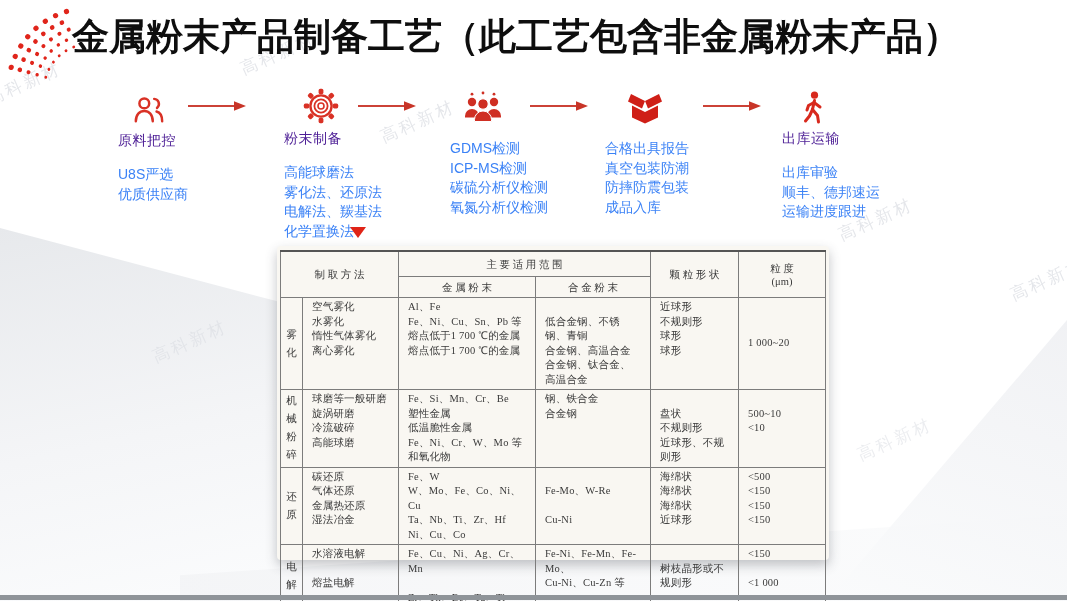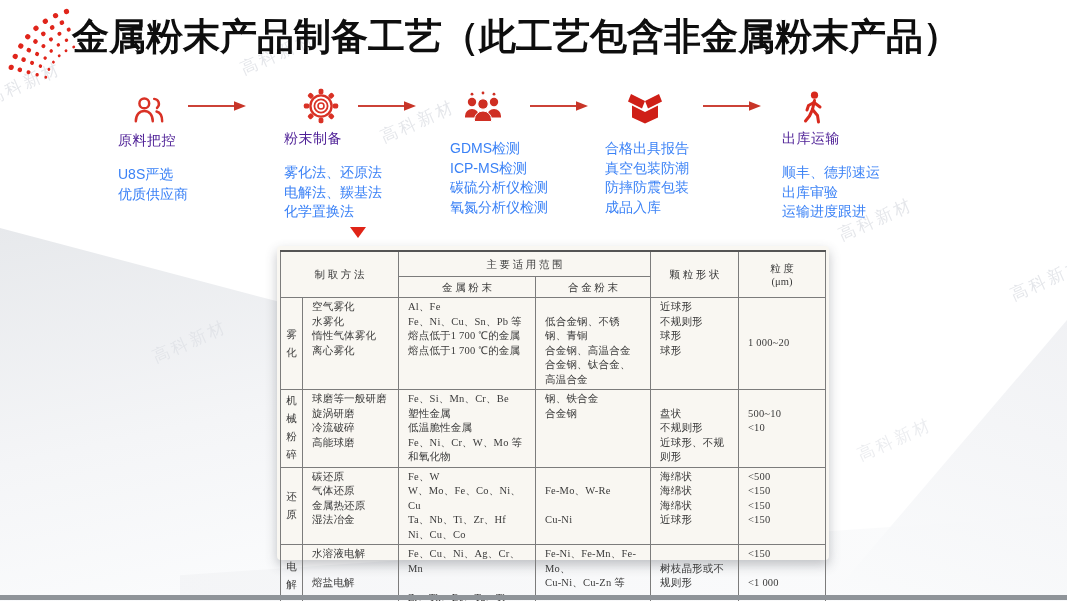"高能球磨法" div { html: none -> <div>高能球磨法</div> }
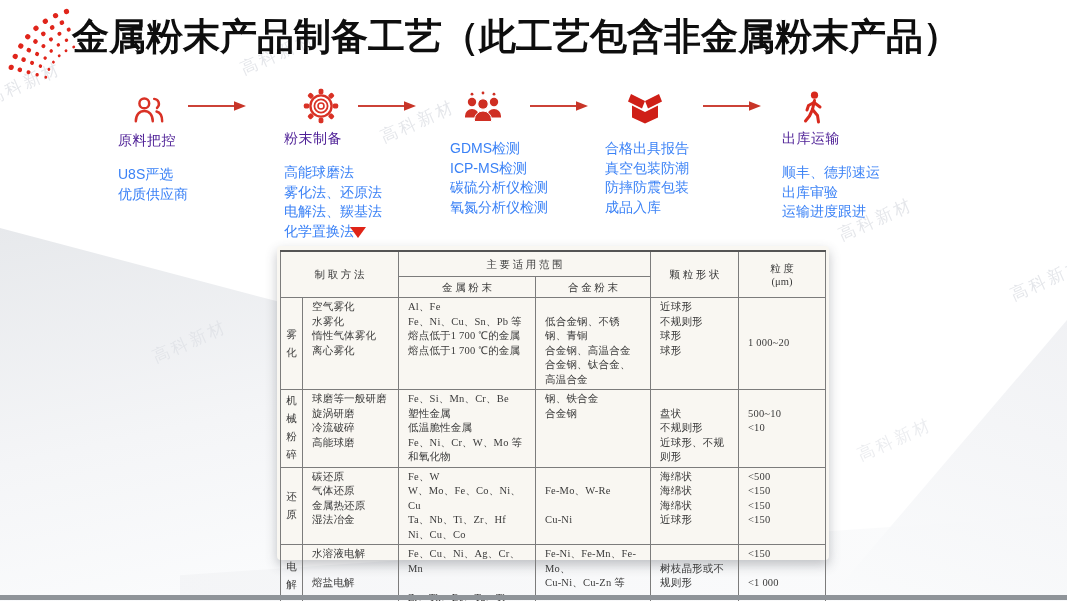"顺丰、德邦速运" div { order: before "出库审验" -> after "出库审验" }
